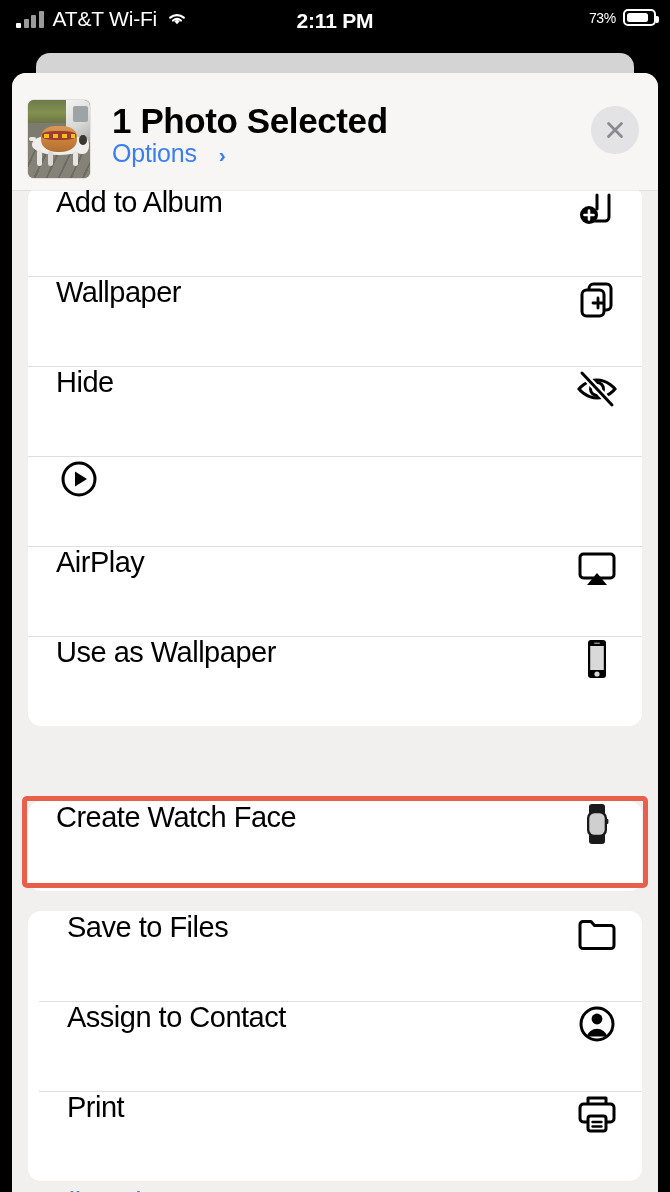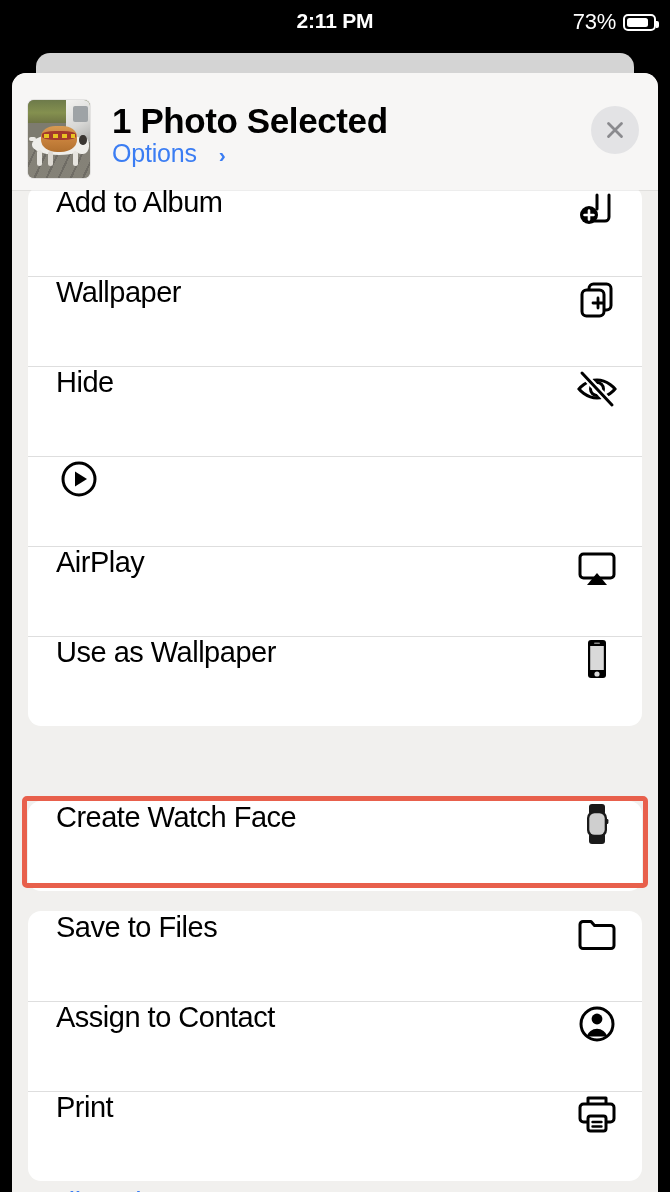"AT&T Wi-Fi" div.sb-left { html: none -> <div> <span> <i></i> <i></i> <i></i> <i></i> </span> <span>AT&amp;T Wi-Fi</span> <span> <svg> <path></path> <path></path> <path></path> </svg> </span> </div> }
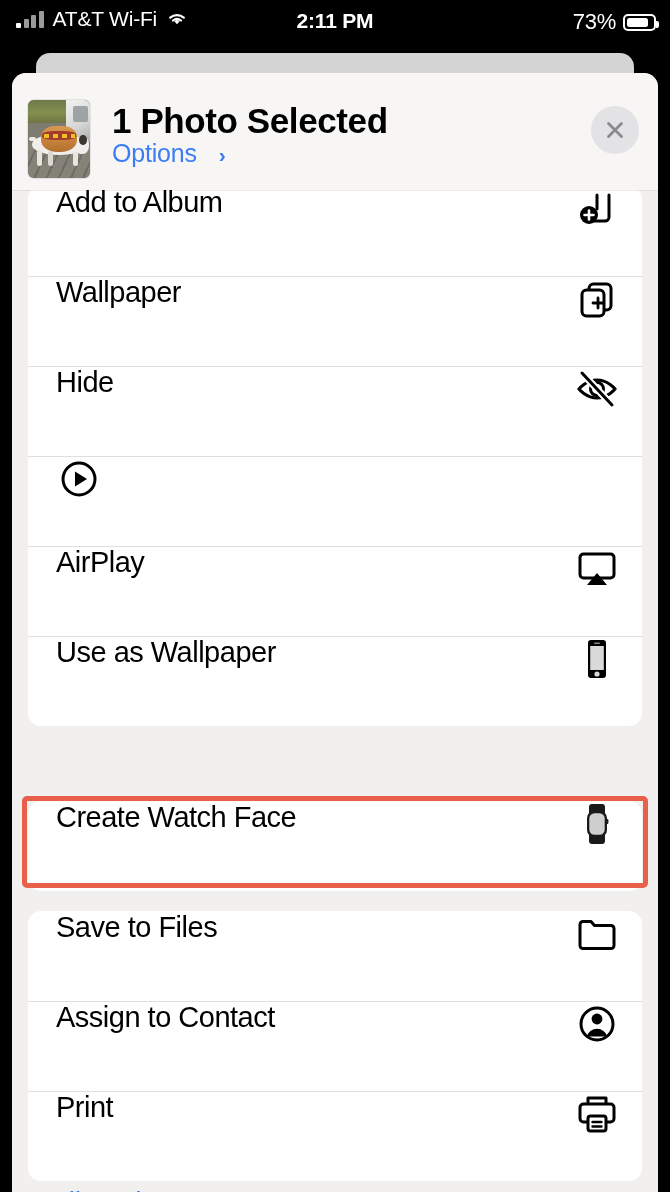"73%" .batt-pct { font-size: 22px -> 14px }
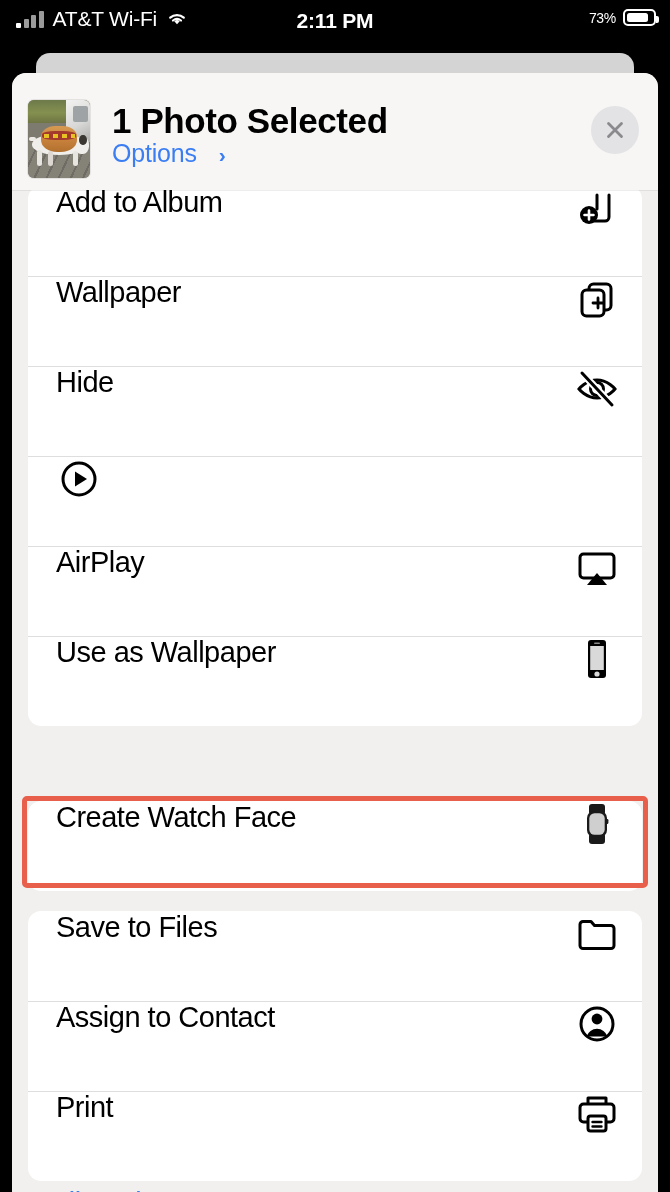"Save to Files" div.group { padding-left: none -> 11px }
